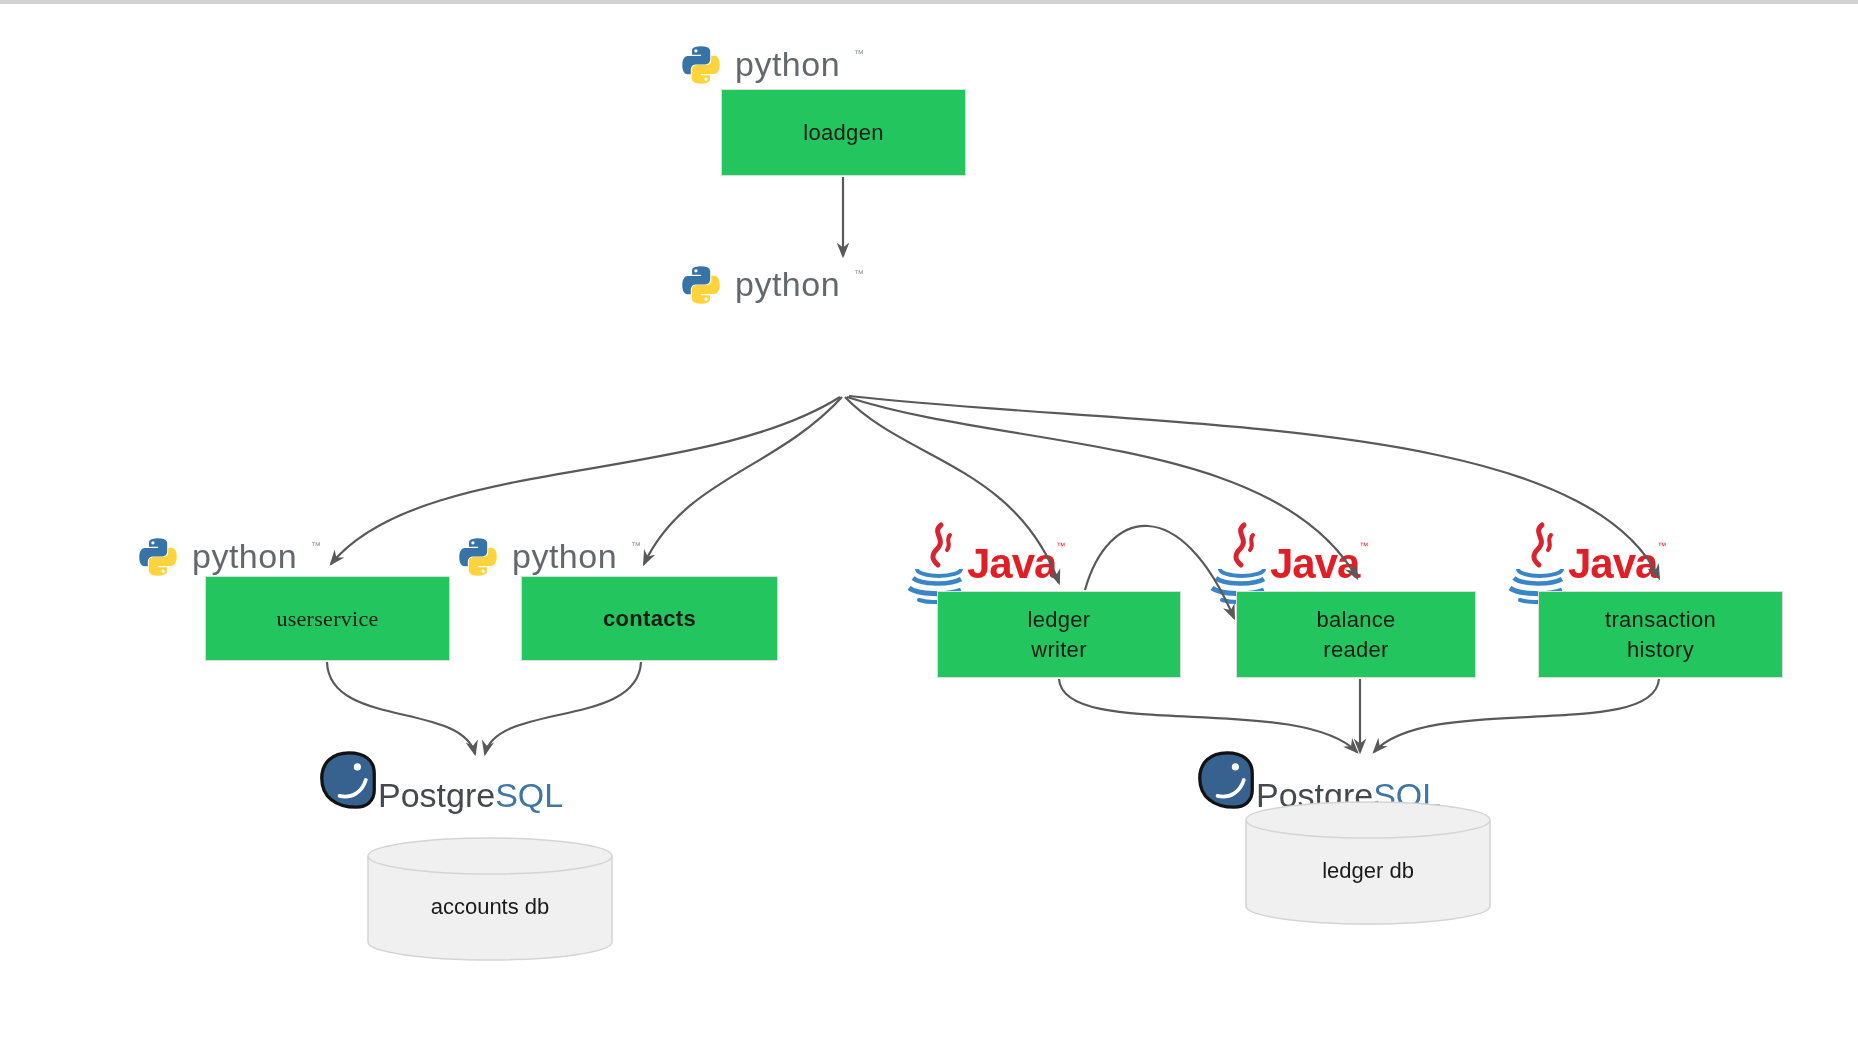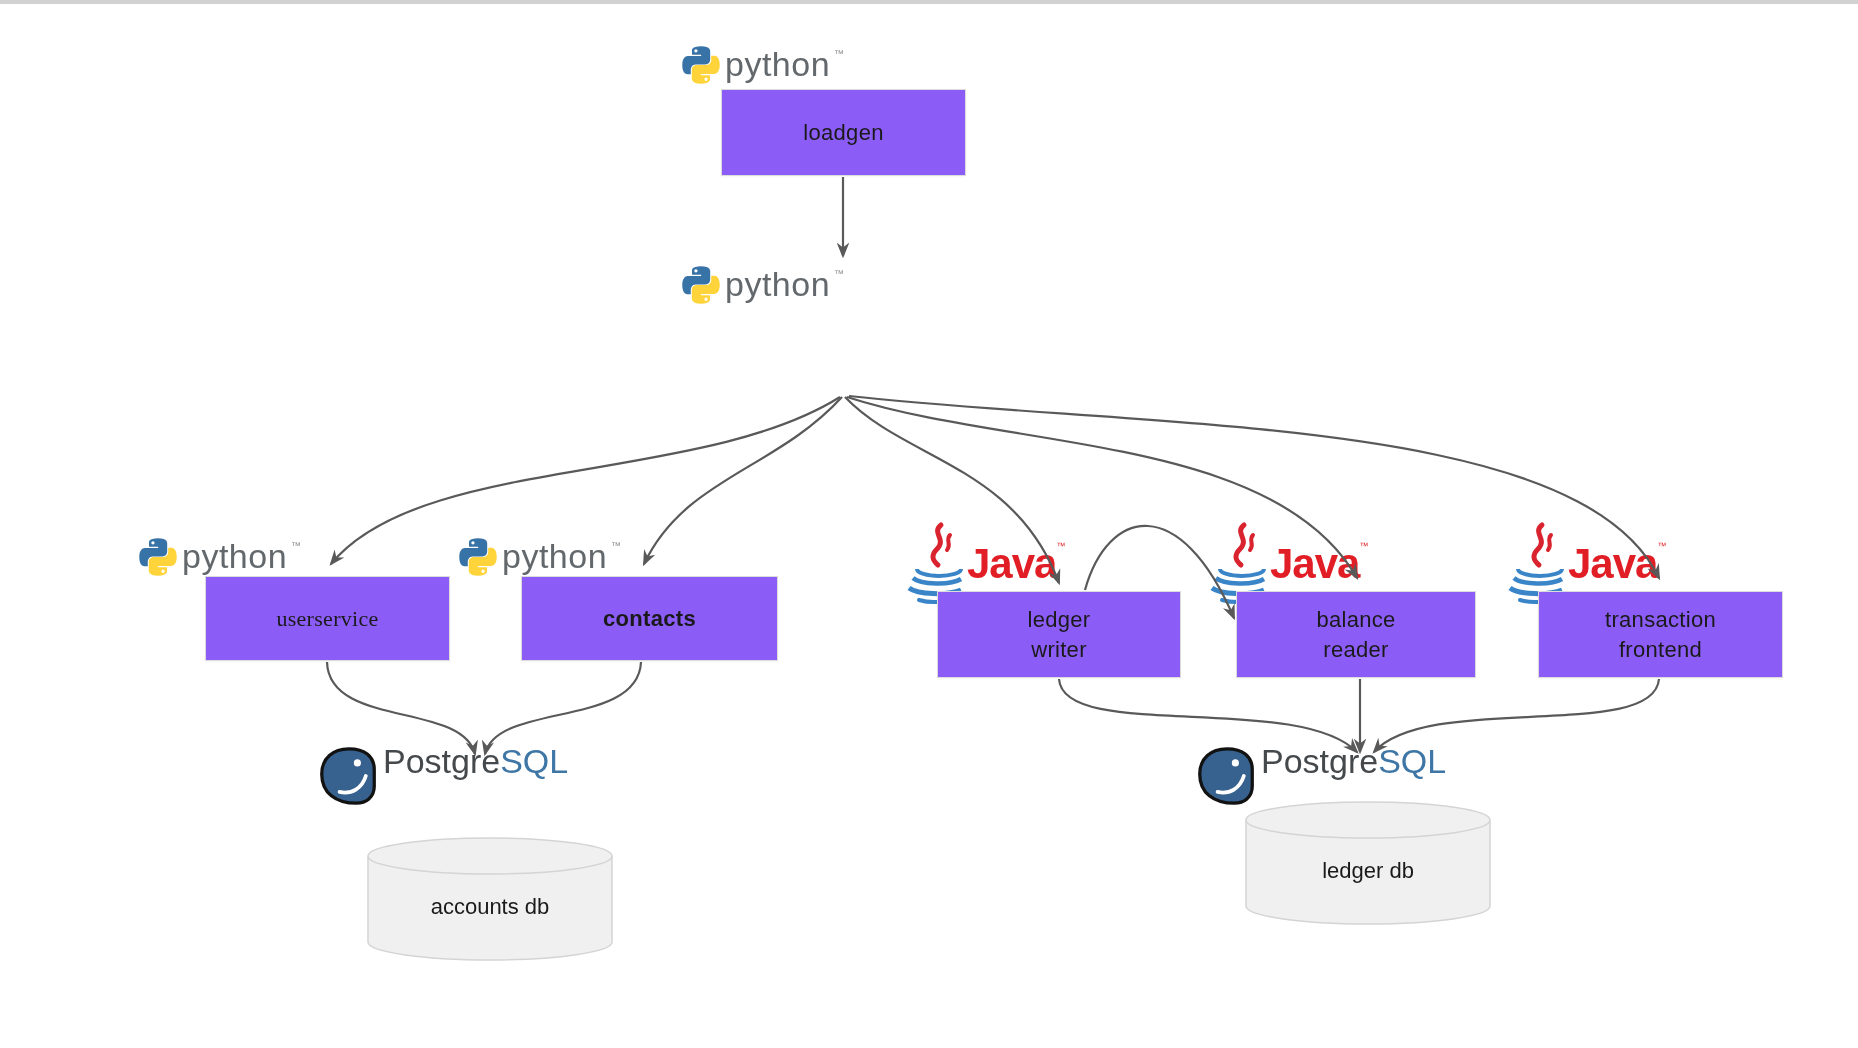"python" .py-logo { gap: 4px -> 14px }
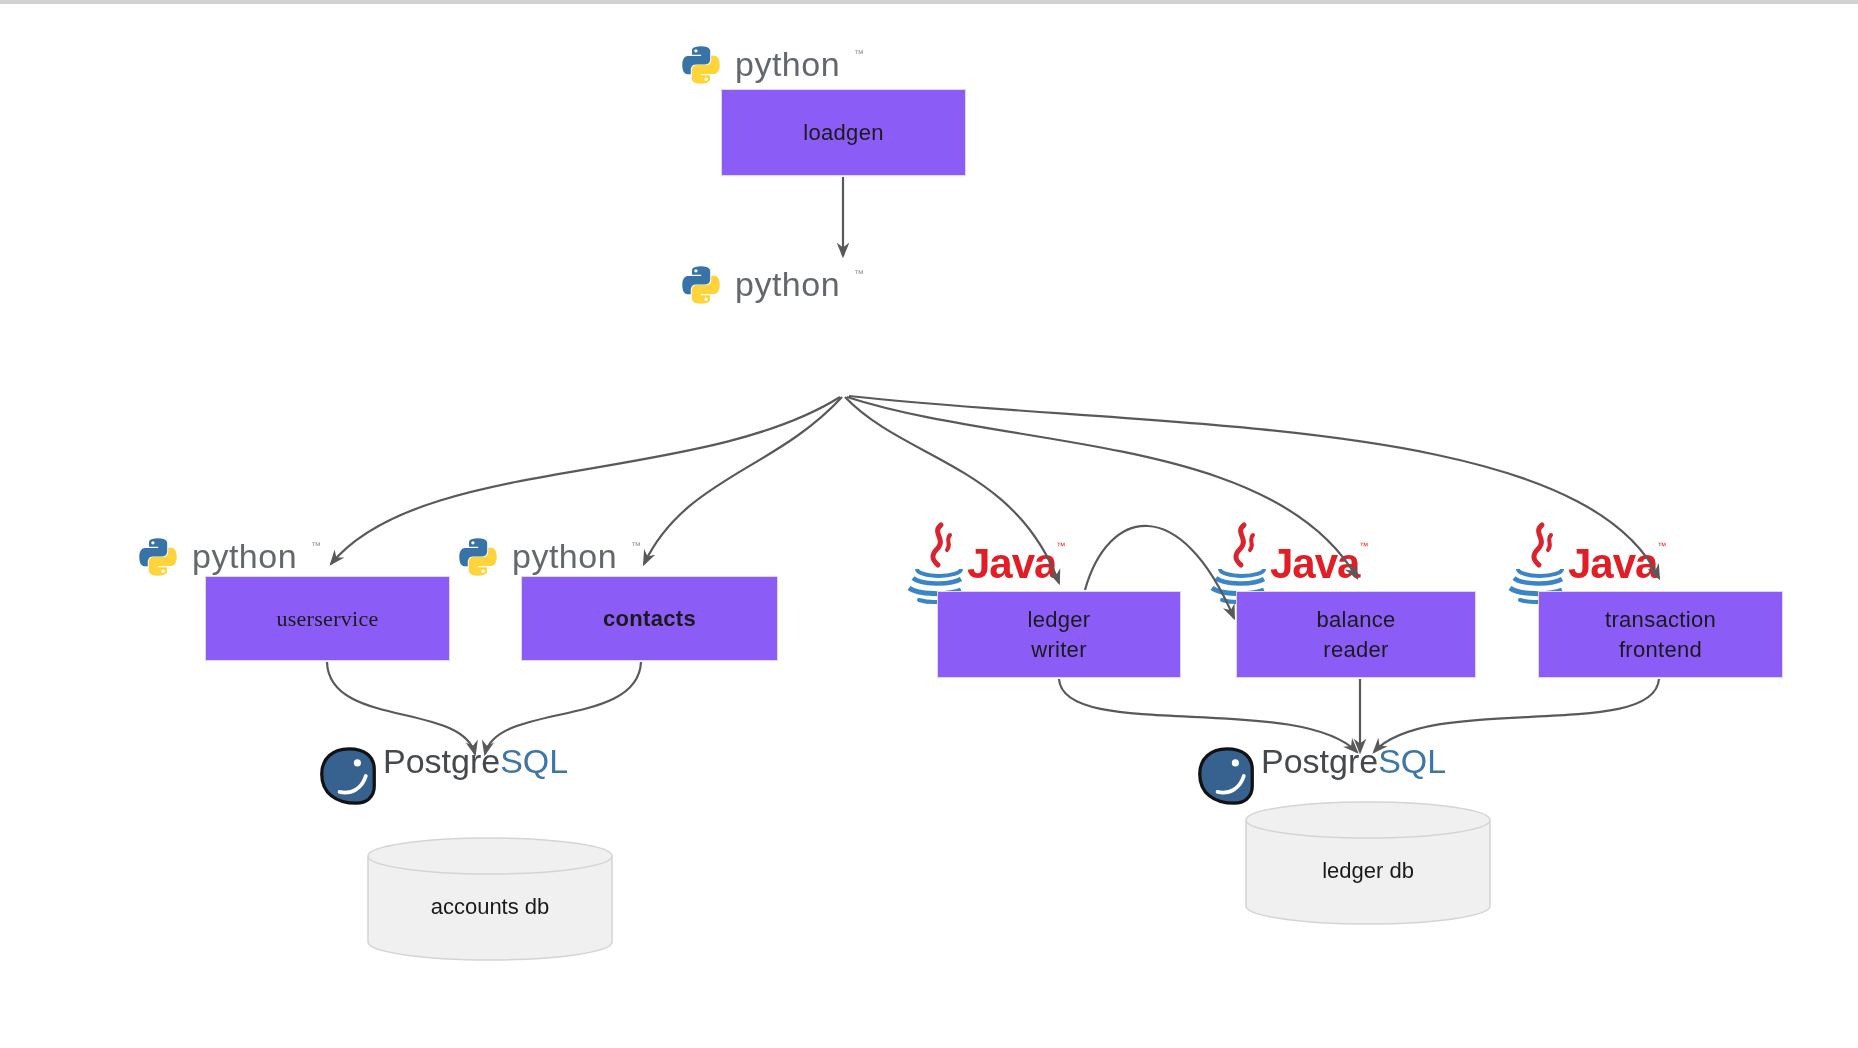"loadgen" .node { background: #8b5cf6 -> #22c55e }
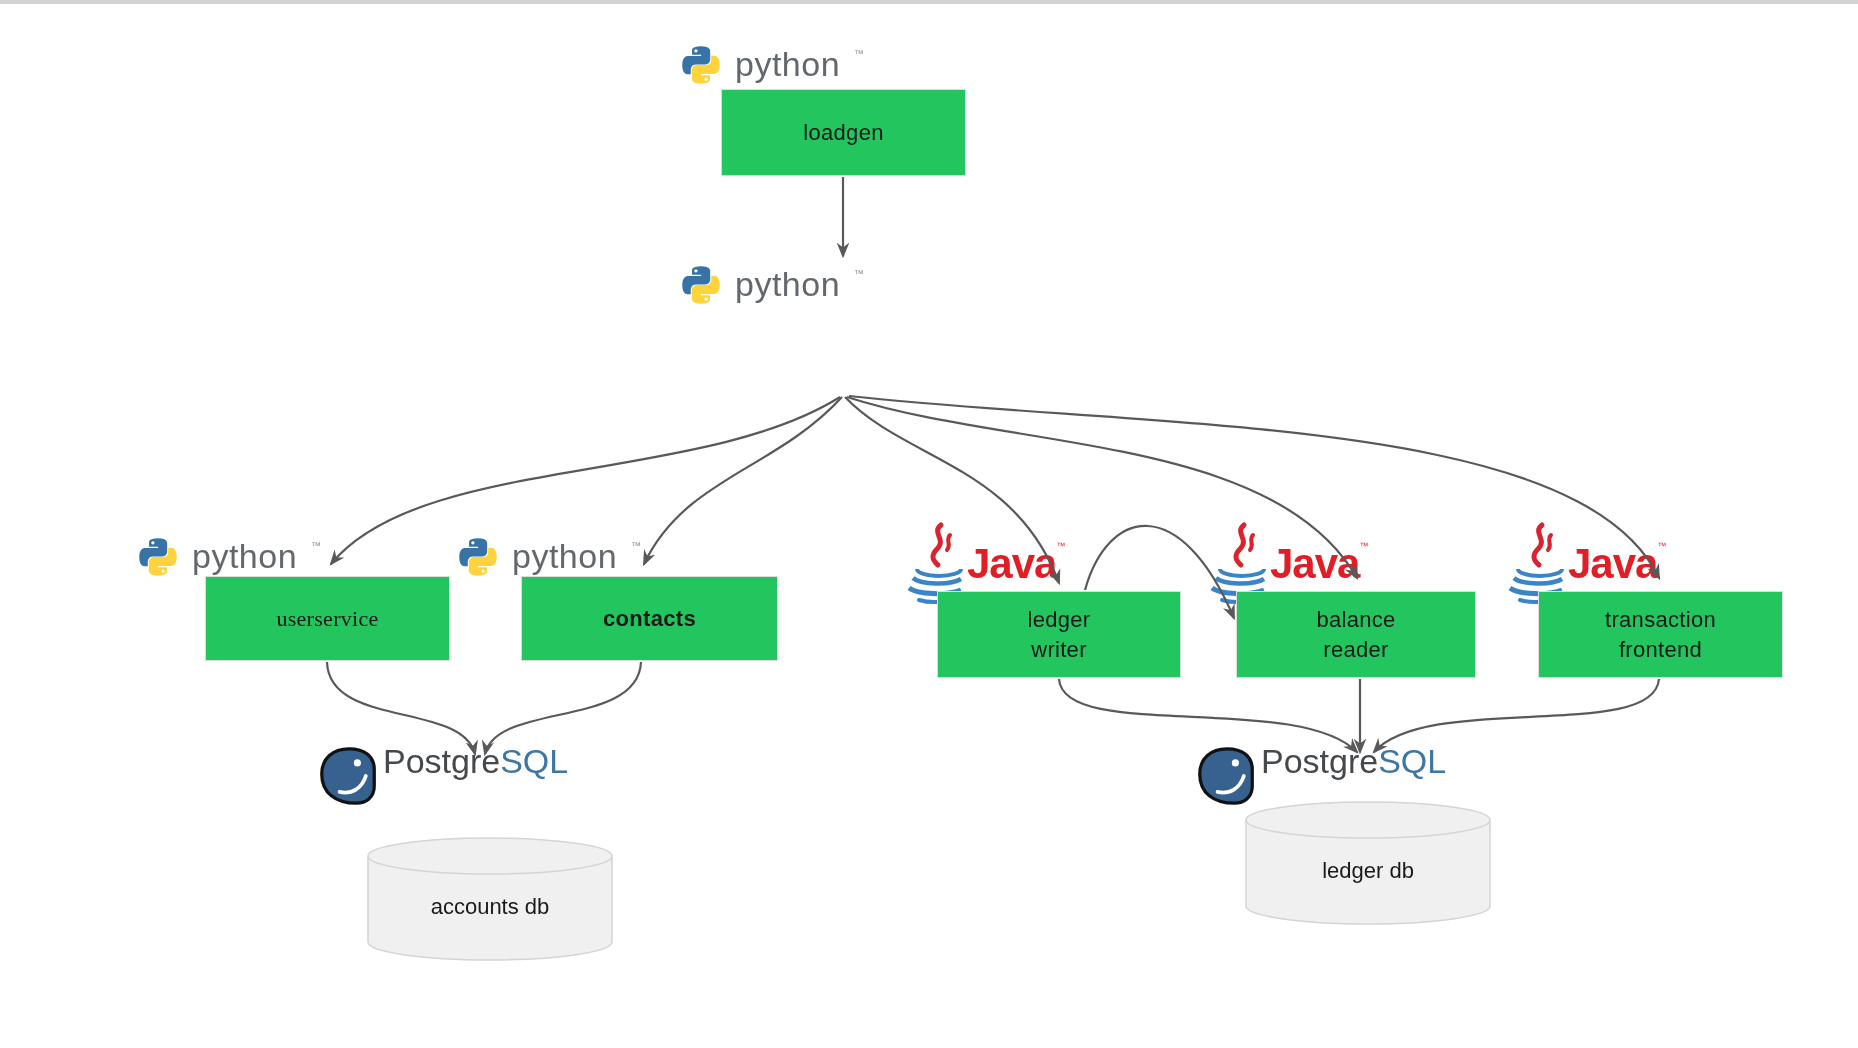"transaction" span.node-label { text: frontend -> history }
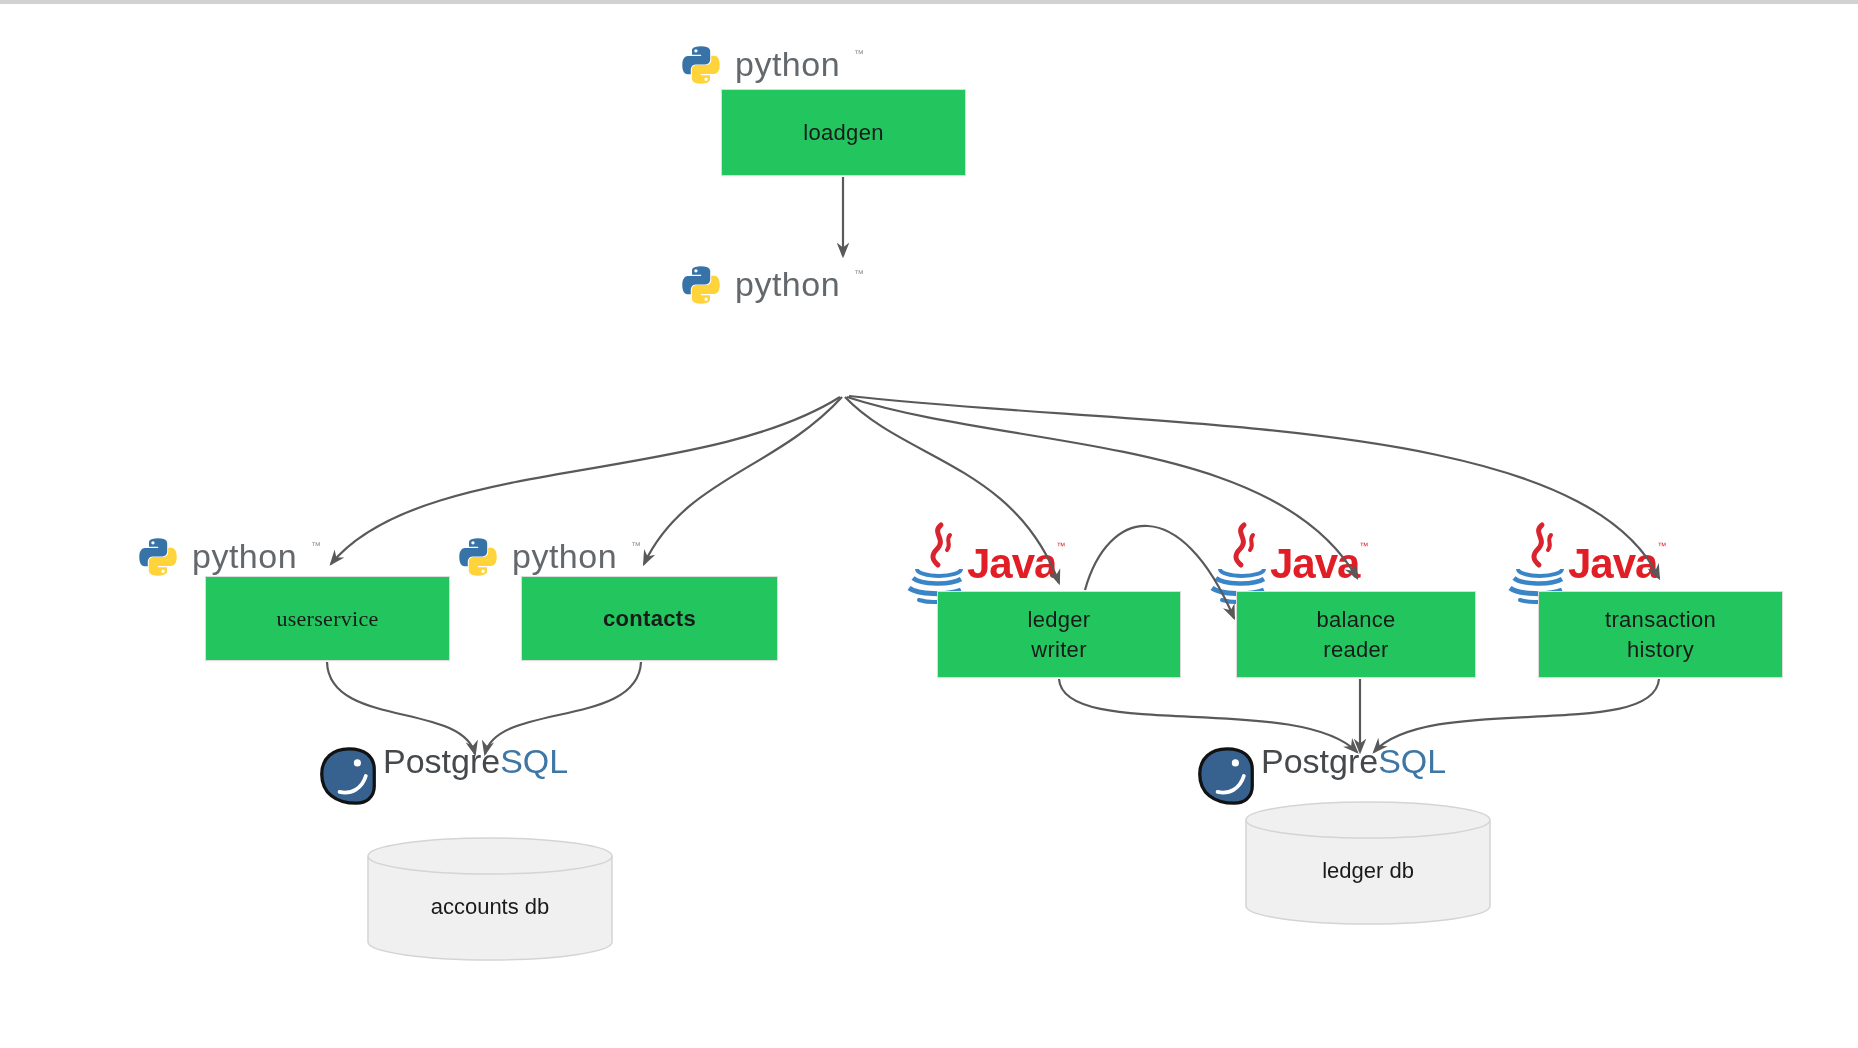"PostgreSQL" .pg-logo { align-items: flex-start -> flex-end; gap: 5px -> none }
